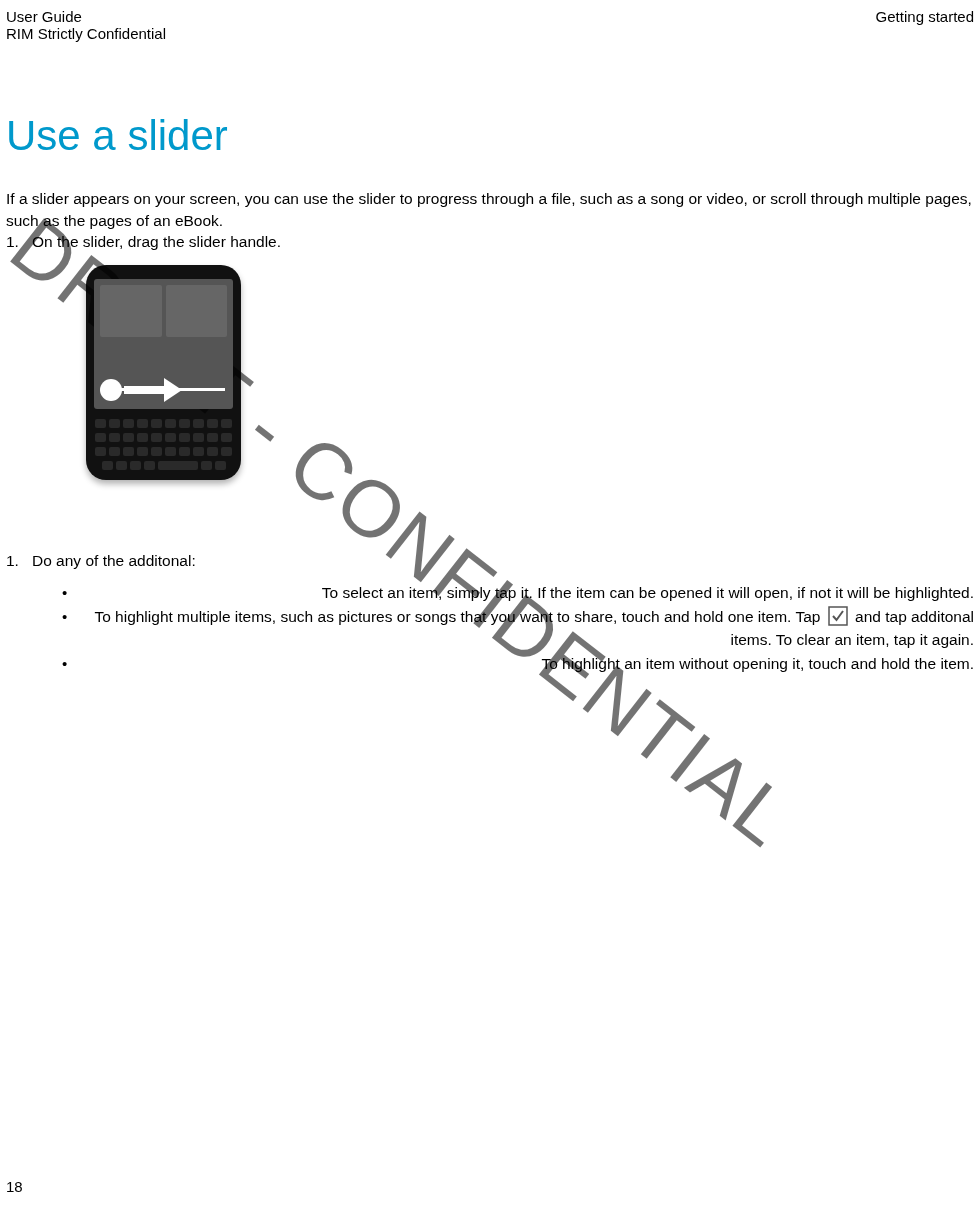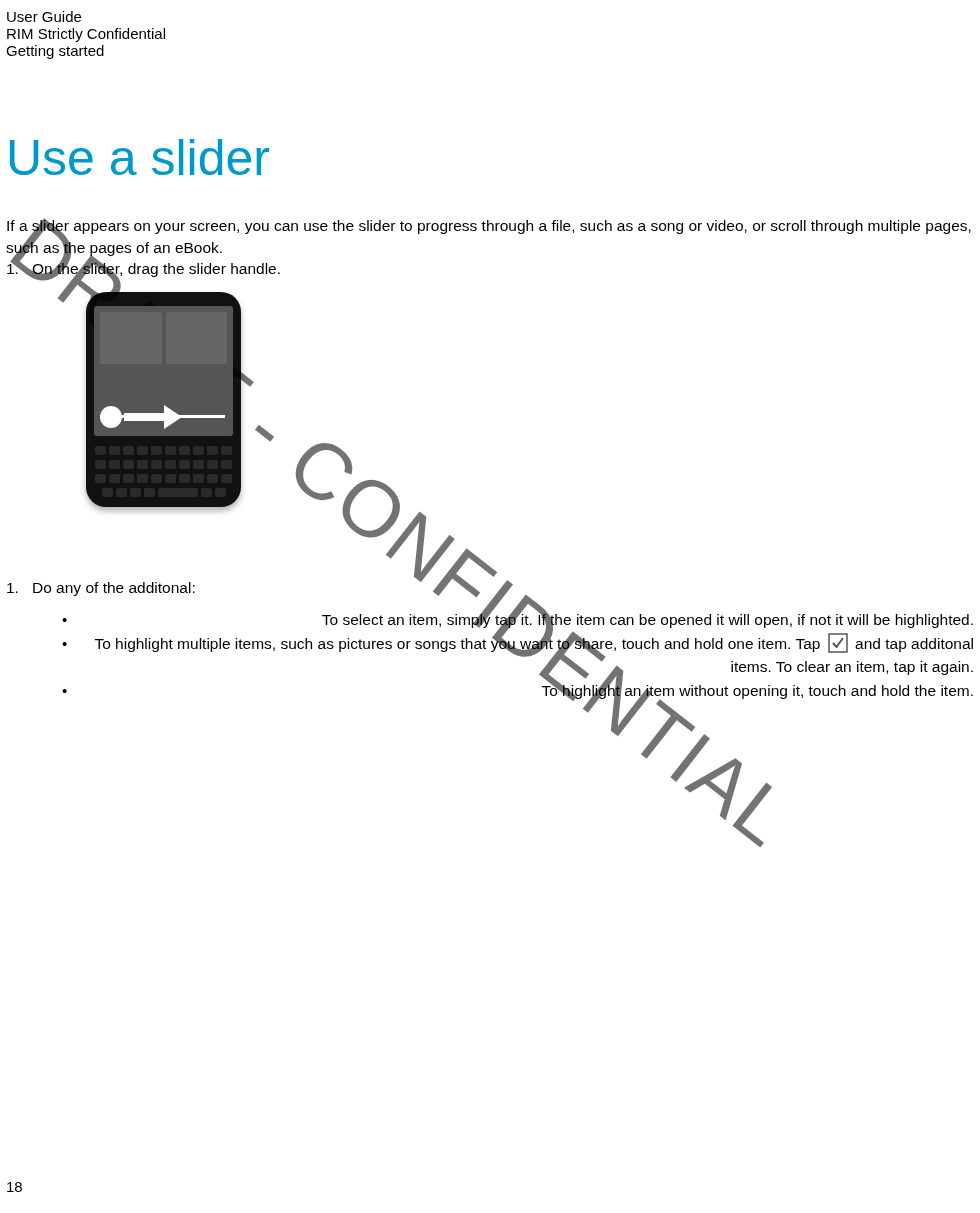"User Guide" .header { flex-direction: column -> none }
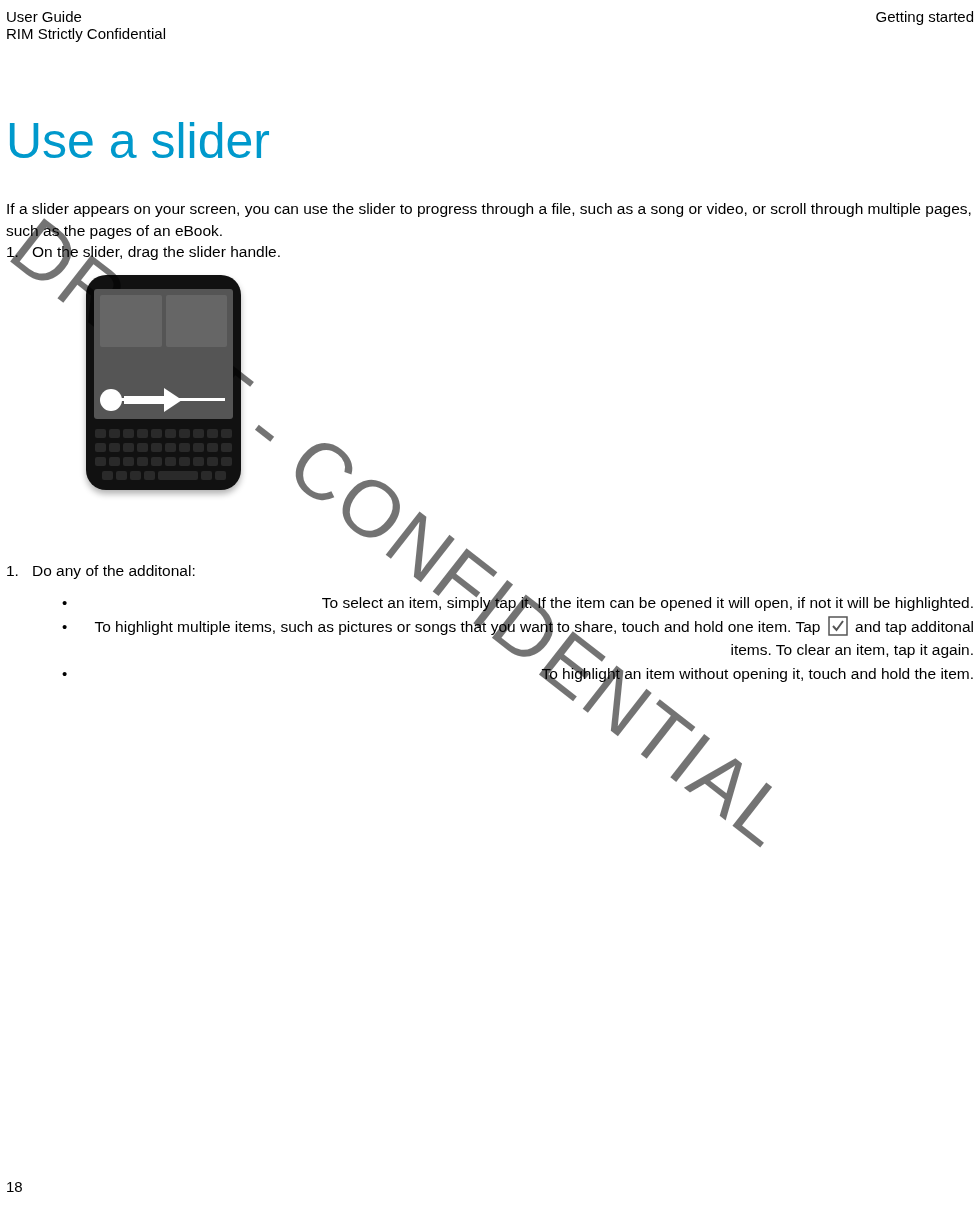"Use a slider" h1 { font-size: 50px -> 42px }
